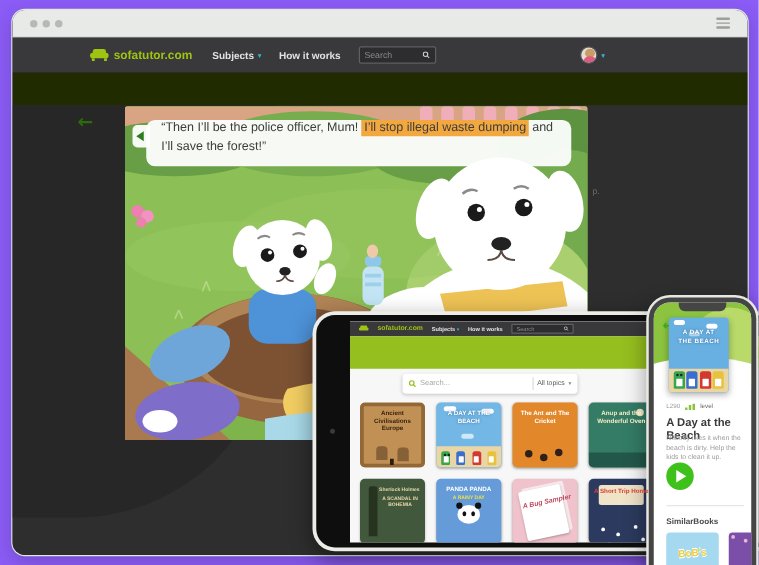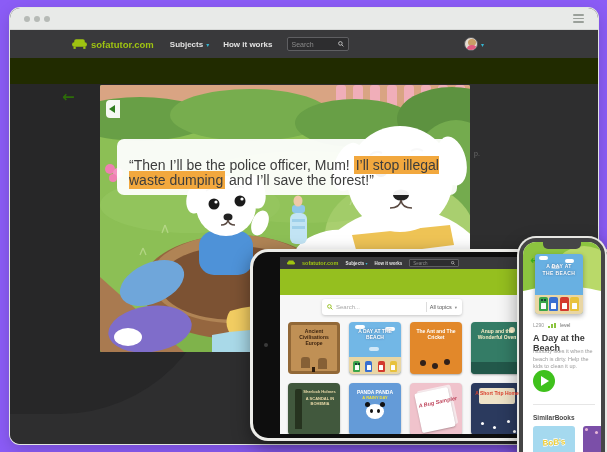"“Then I’ll be the police" .story-box { font-size: 14px -> 10px; margin-top: 43px -> none; padding: 19px 10px 8px 12px -> 0 10px 8px 12px }
